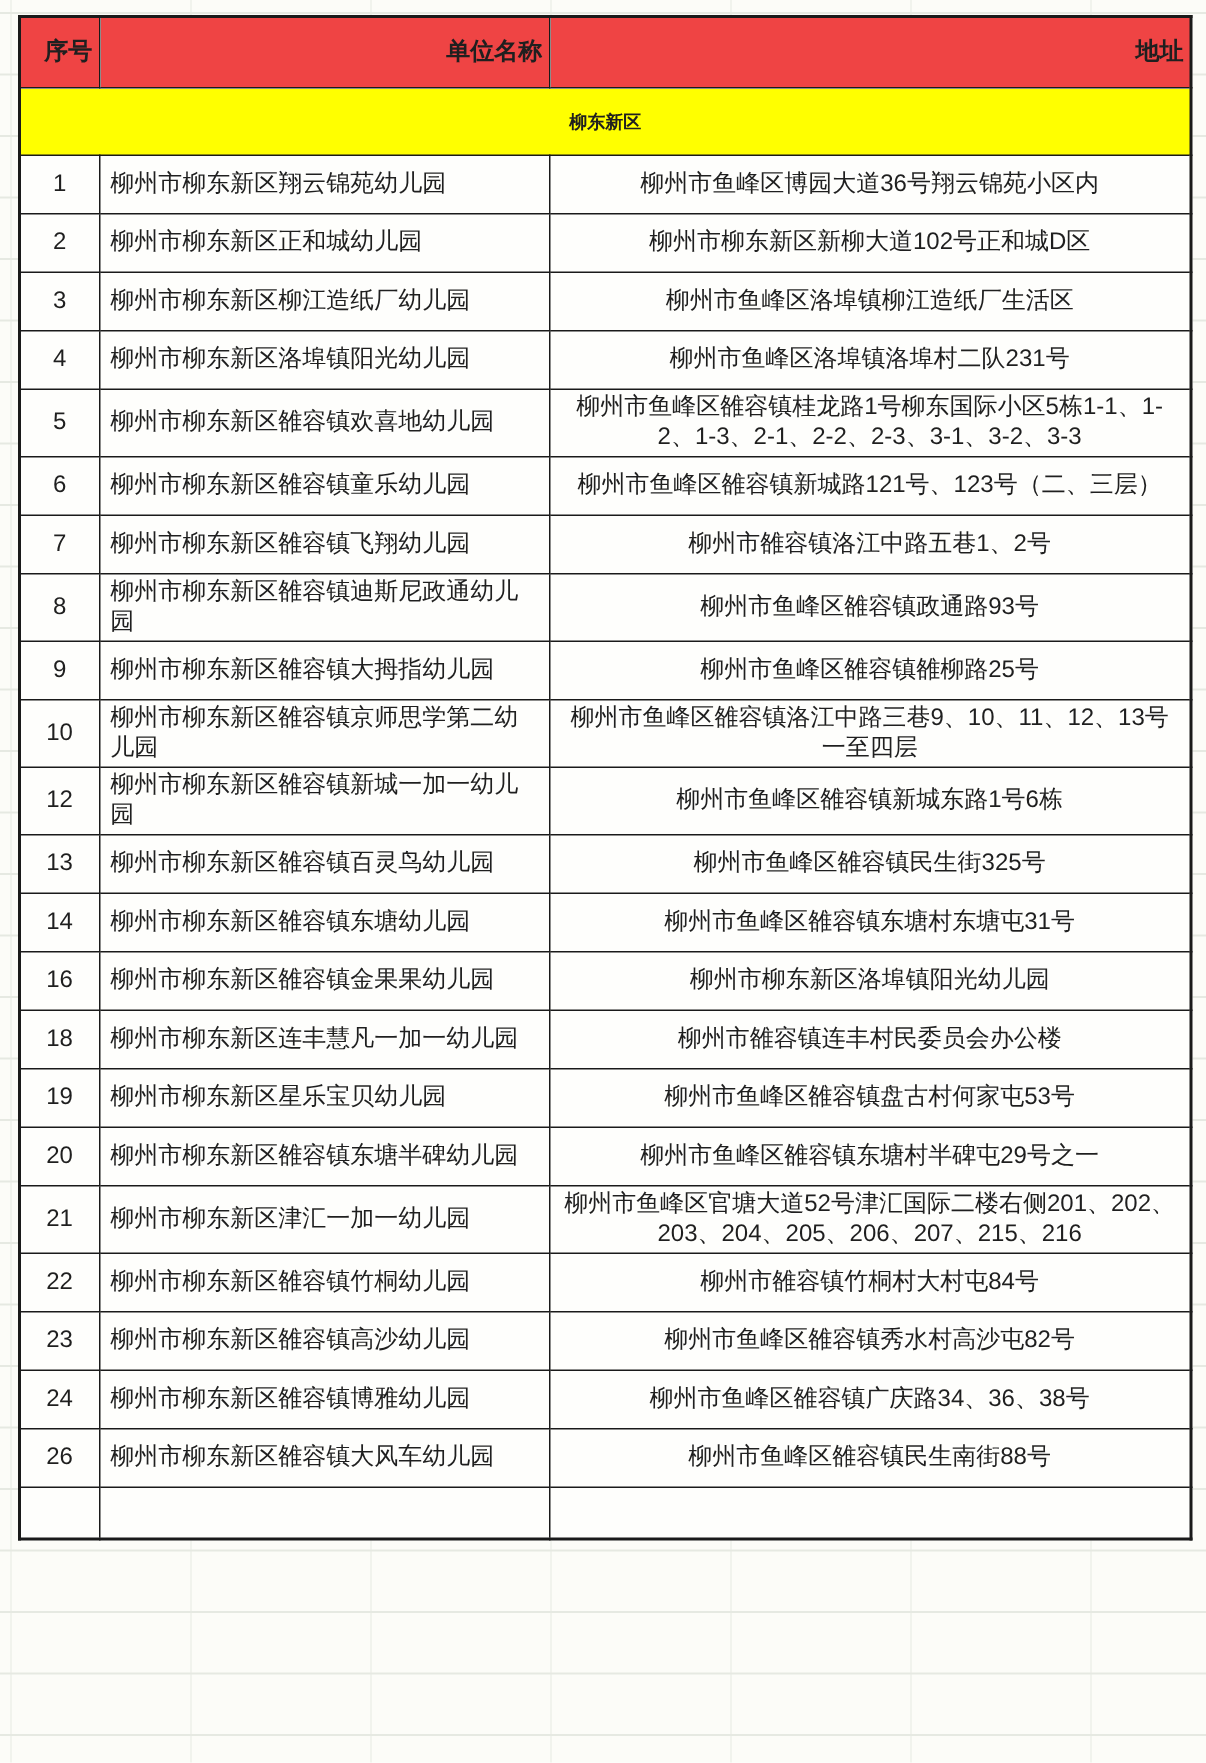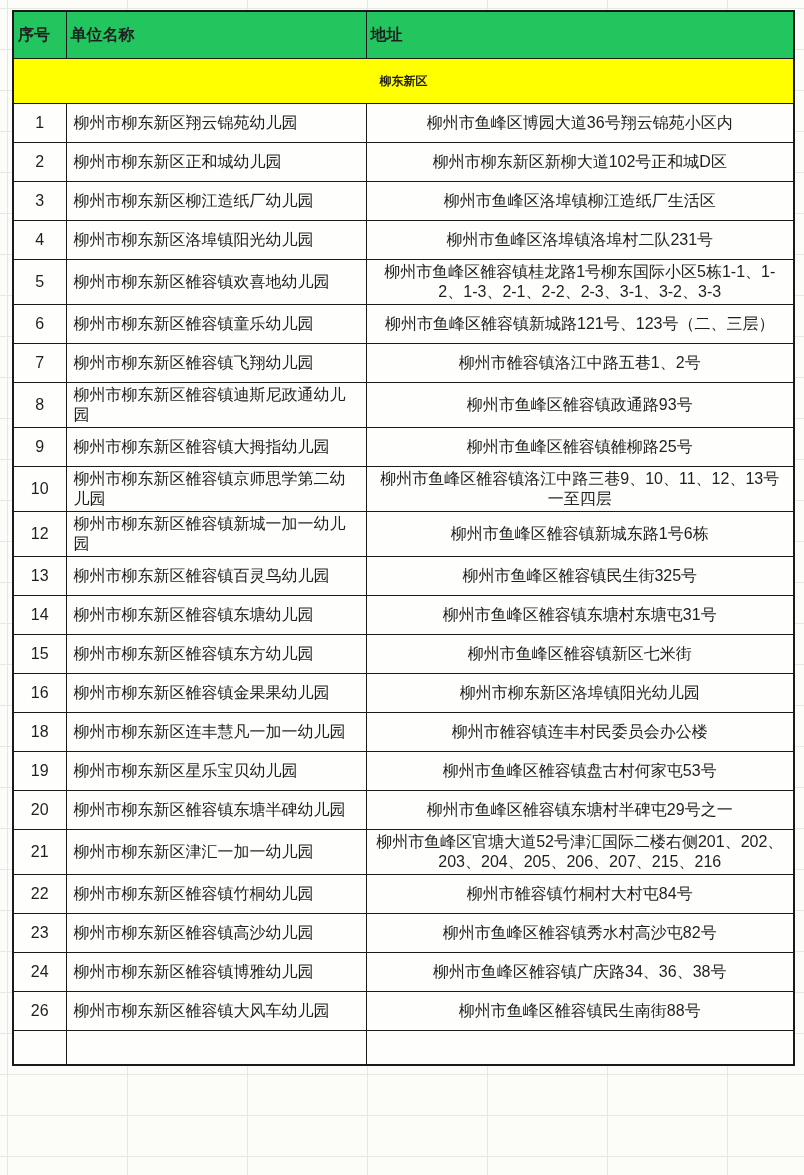"序号" thead th { background: #22c55e -> #ef4444; text-align: left -> right }
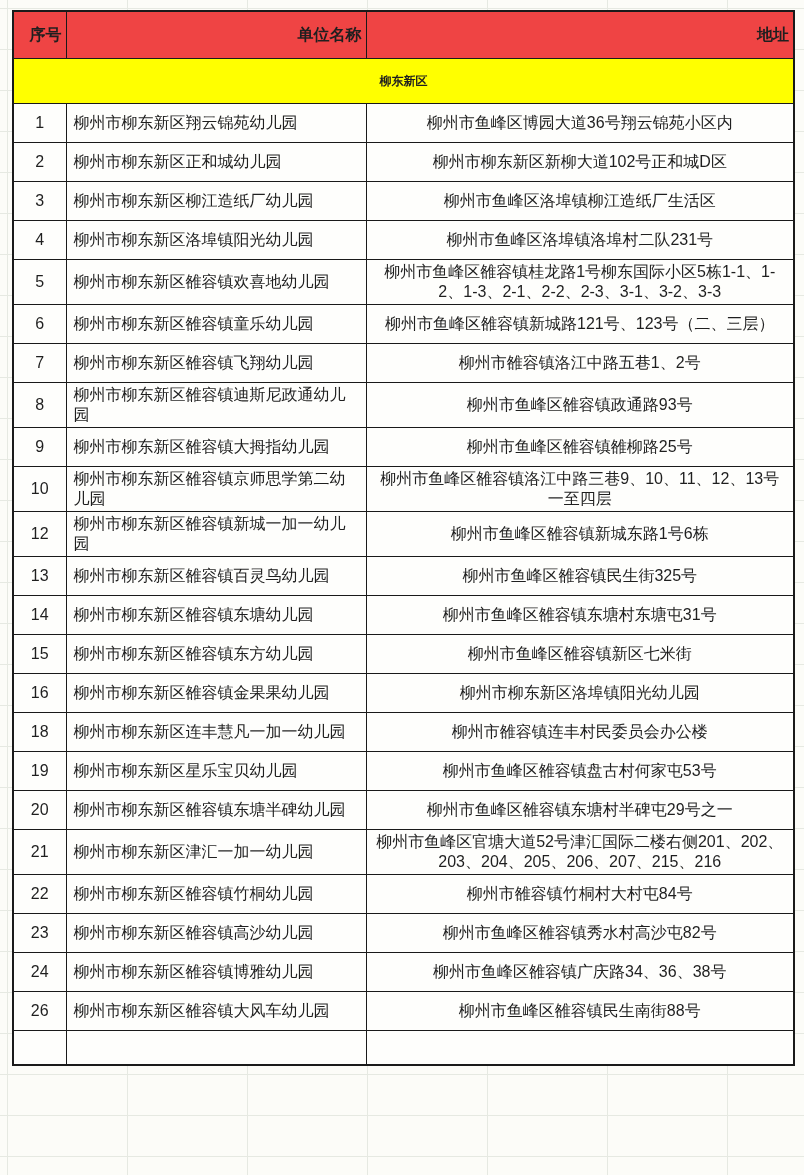"15" tr.data-row { html: <tr> <td>15</td> <td>柳州市柳东新区雒容镇东方幼儿园</td> <td>柳州市鱼峰区雒容镇新区七米街</td> </tr> -> none }
